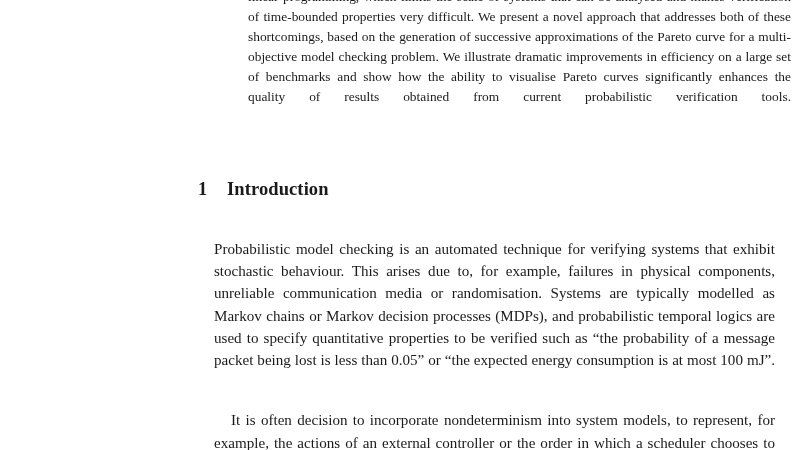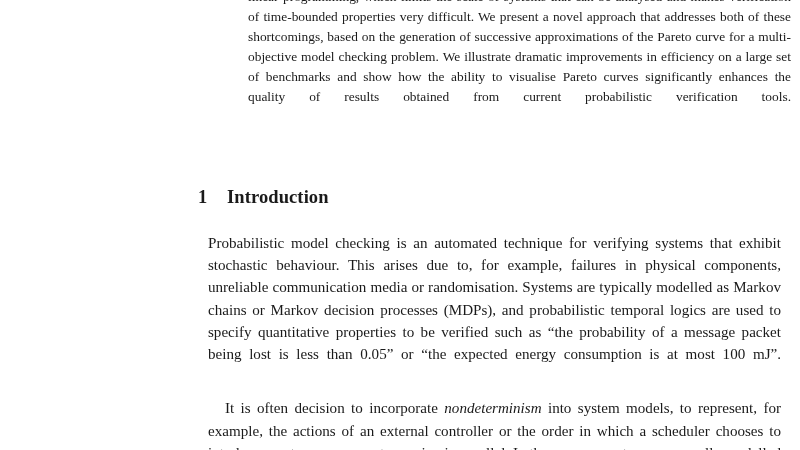"1 Introduction" #section-heading { top: 186px -> 178px }
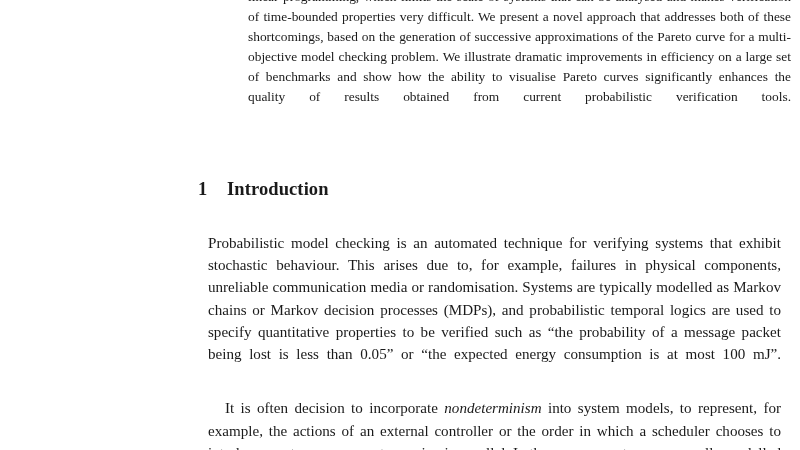"Probabilistic model checking is an" #body-column p { margin: 10px -> 16px }
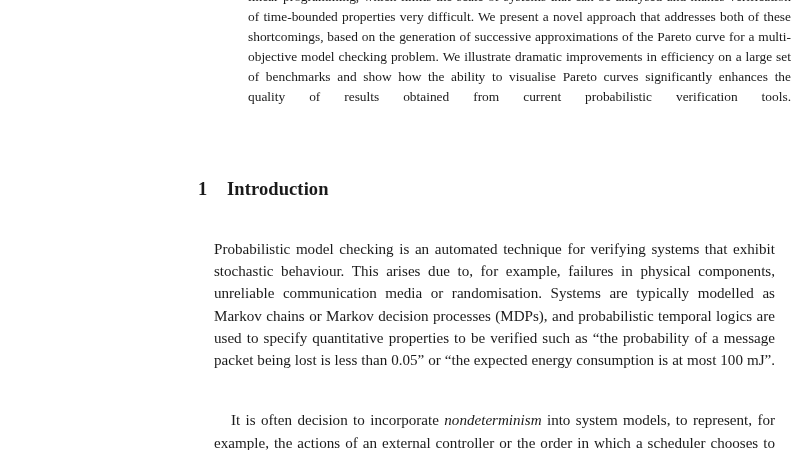"nondeterminism" .italic { font-style: italic -> none }
